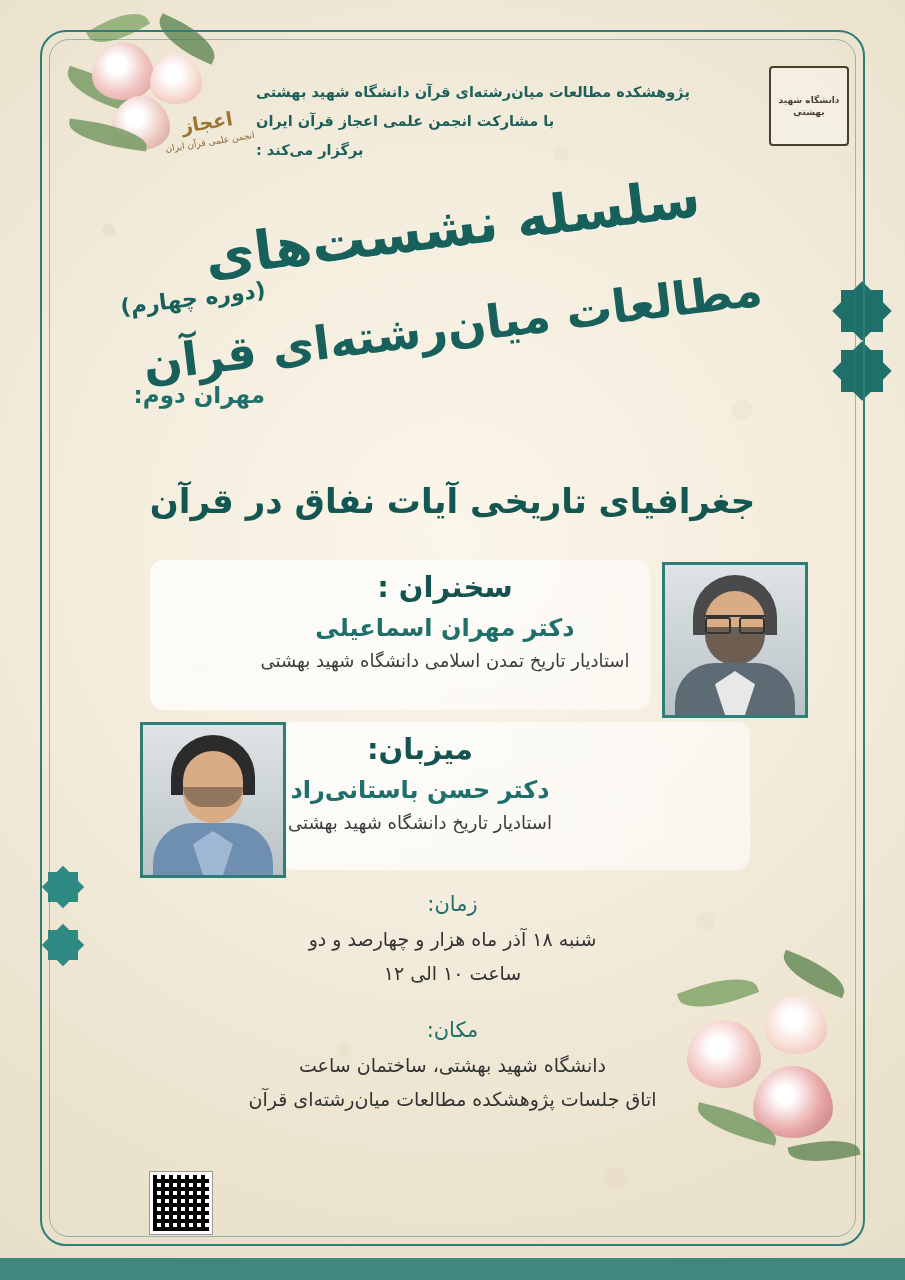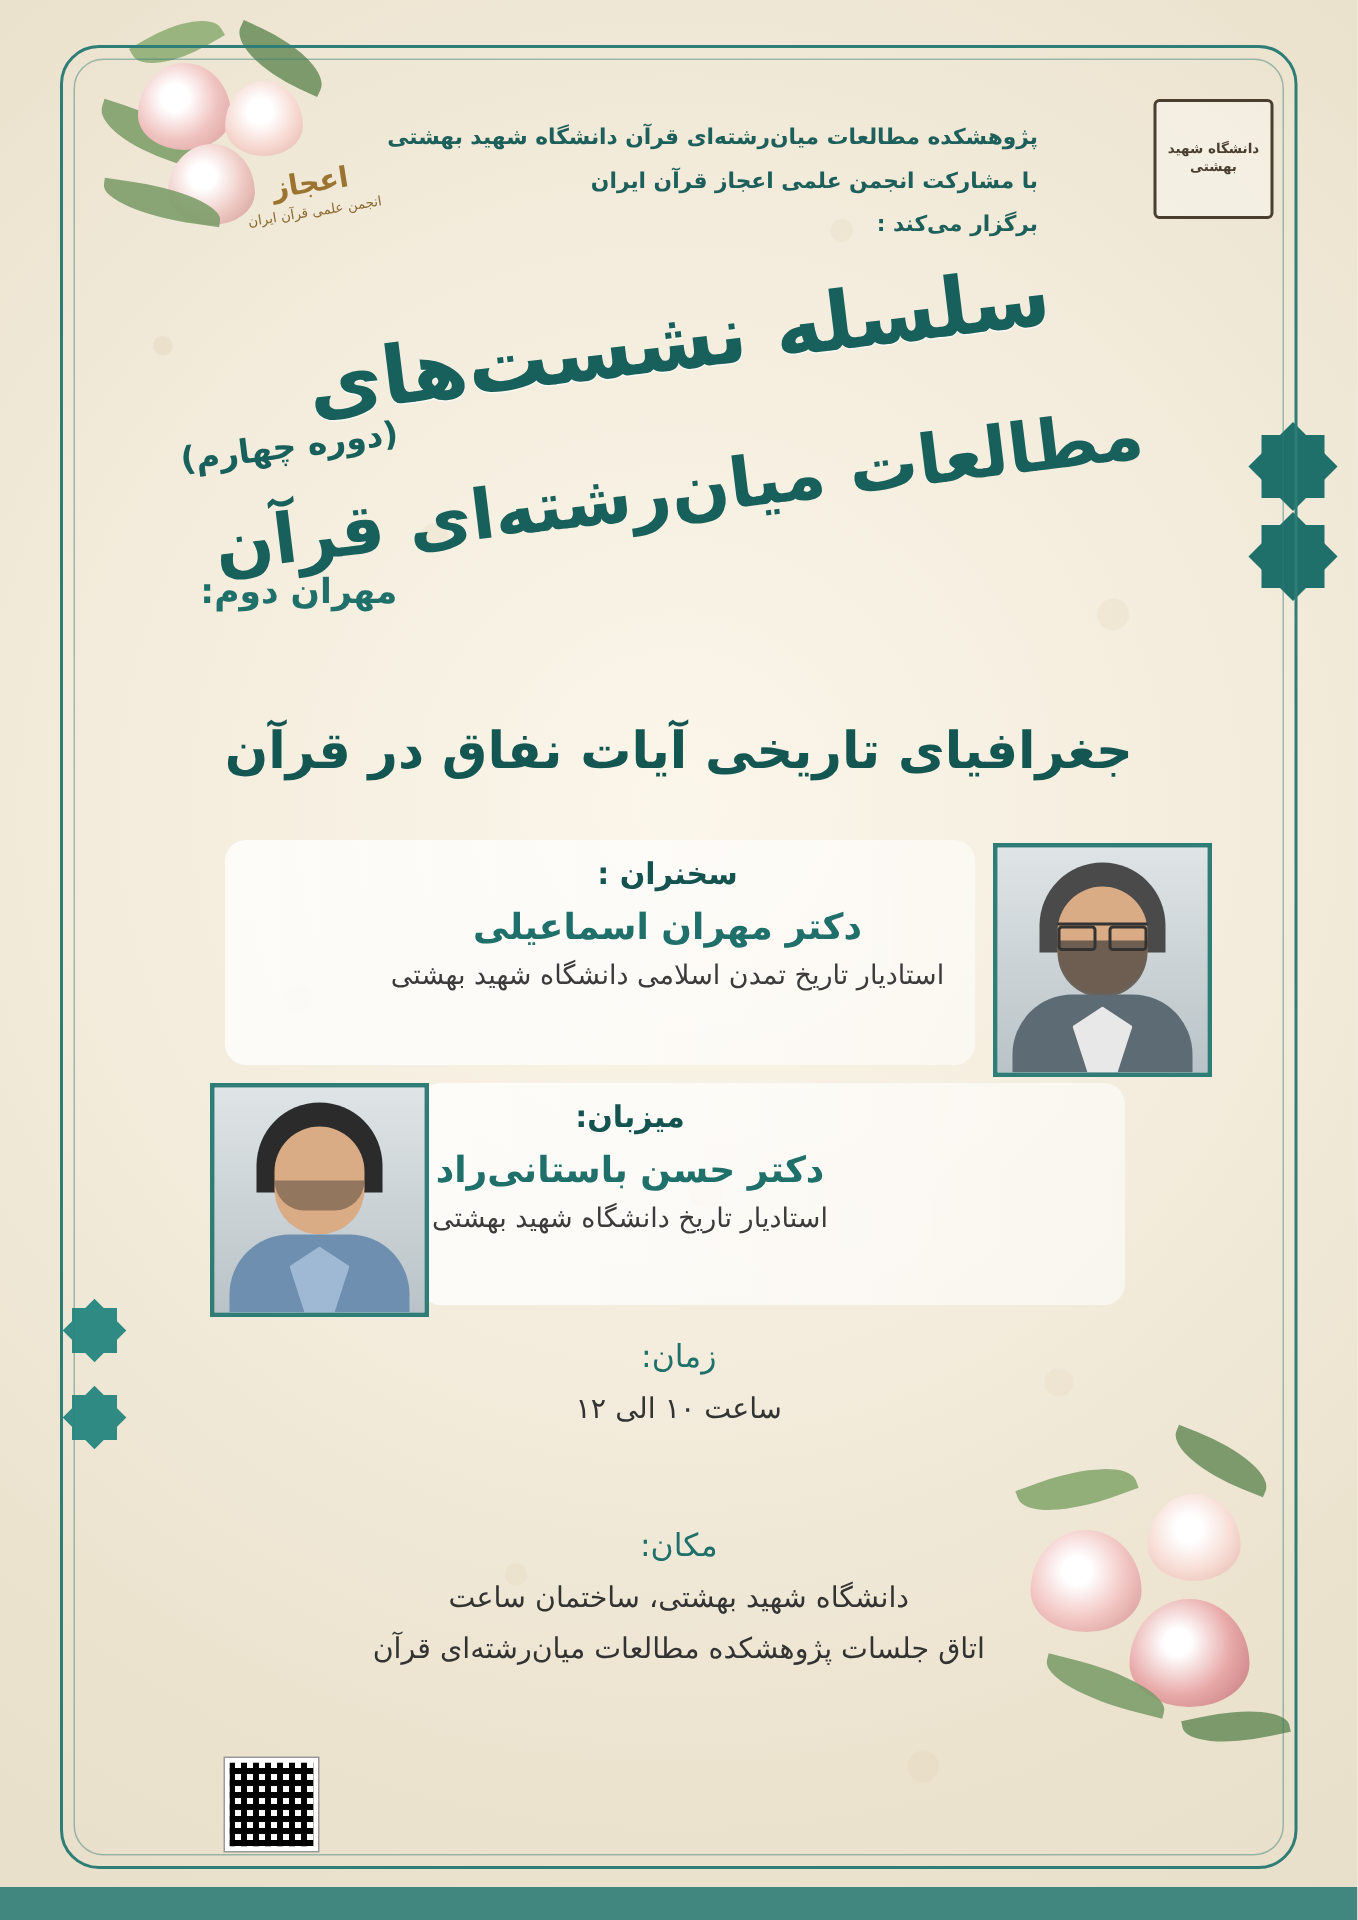"پژوهشکده مطالعات میان‌رشته‌ای قرآن" .header-text { left: 242px -> 256px; text-align: right -> left }
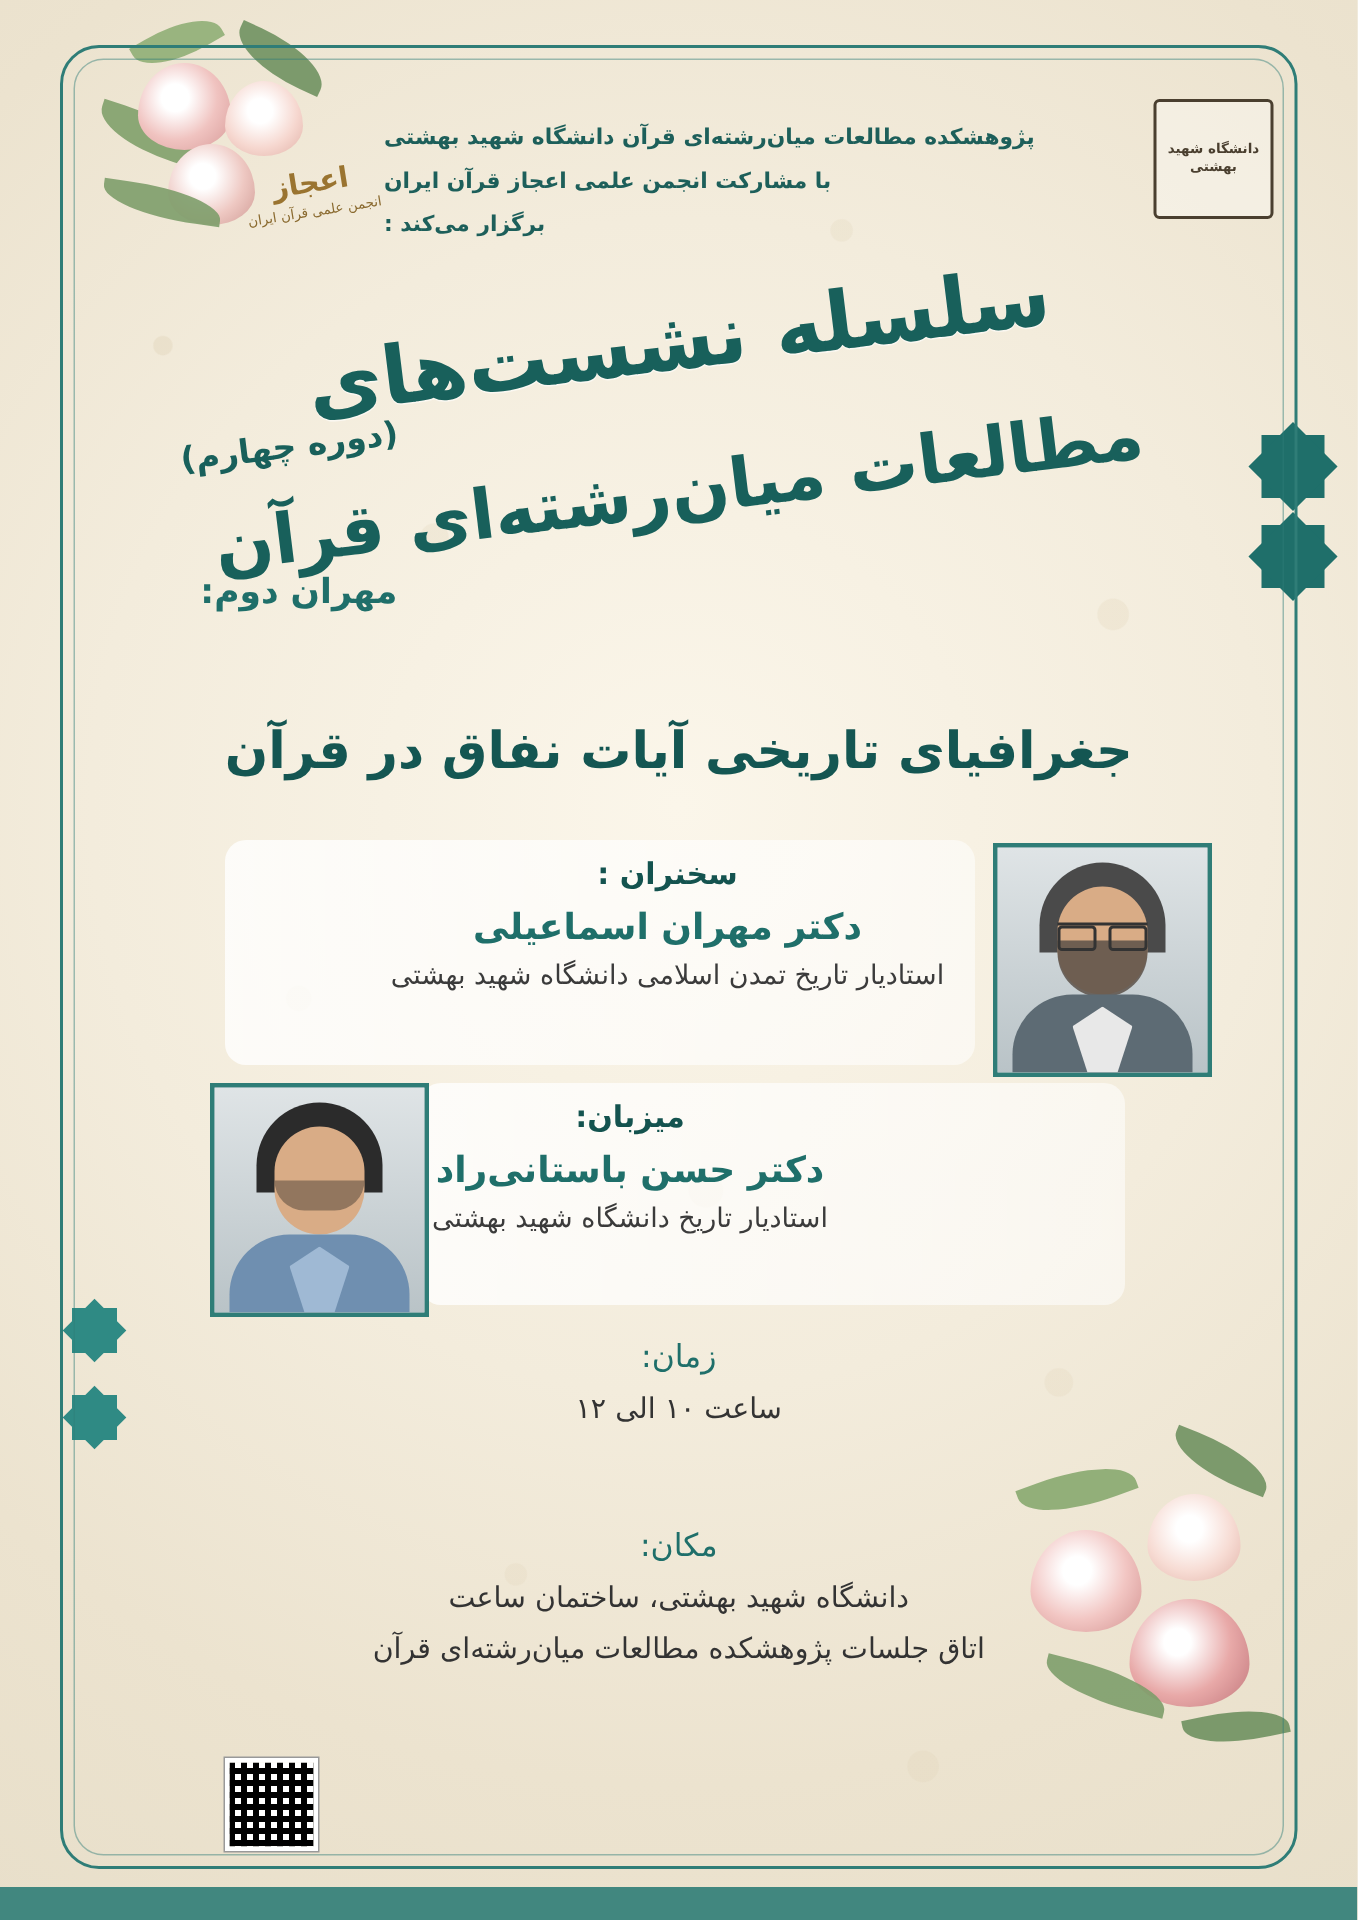"سخنران :" .role { font-size: 20px -> 29px }
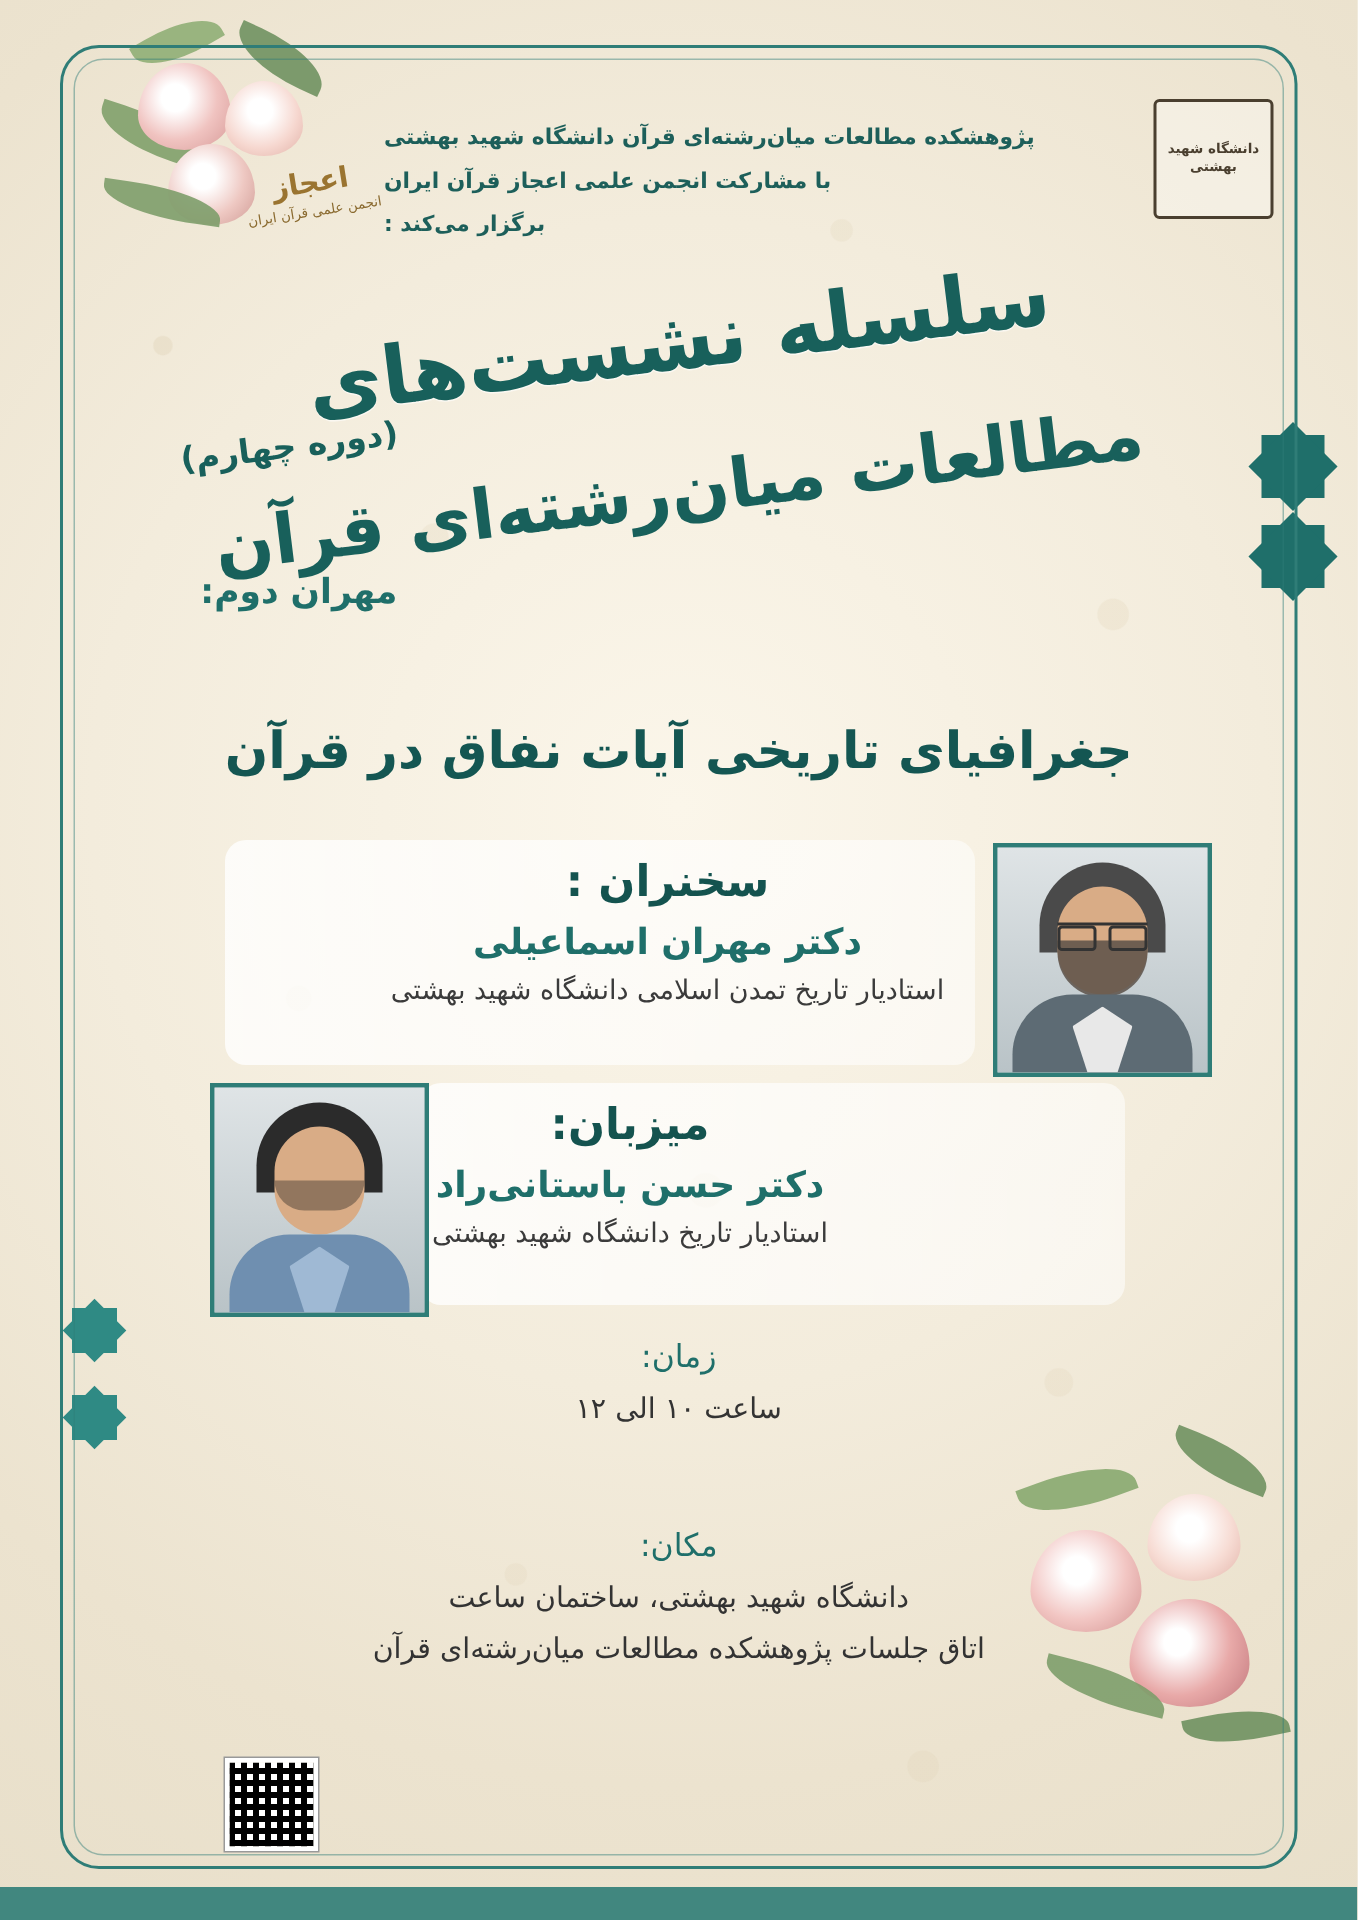"شنبه ۱۸ آذر ماه هزار" div.ln { html: none -> <div>شنبه ۱۸ آذر ماه هزار و چهارصد و دو</div> }
